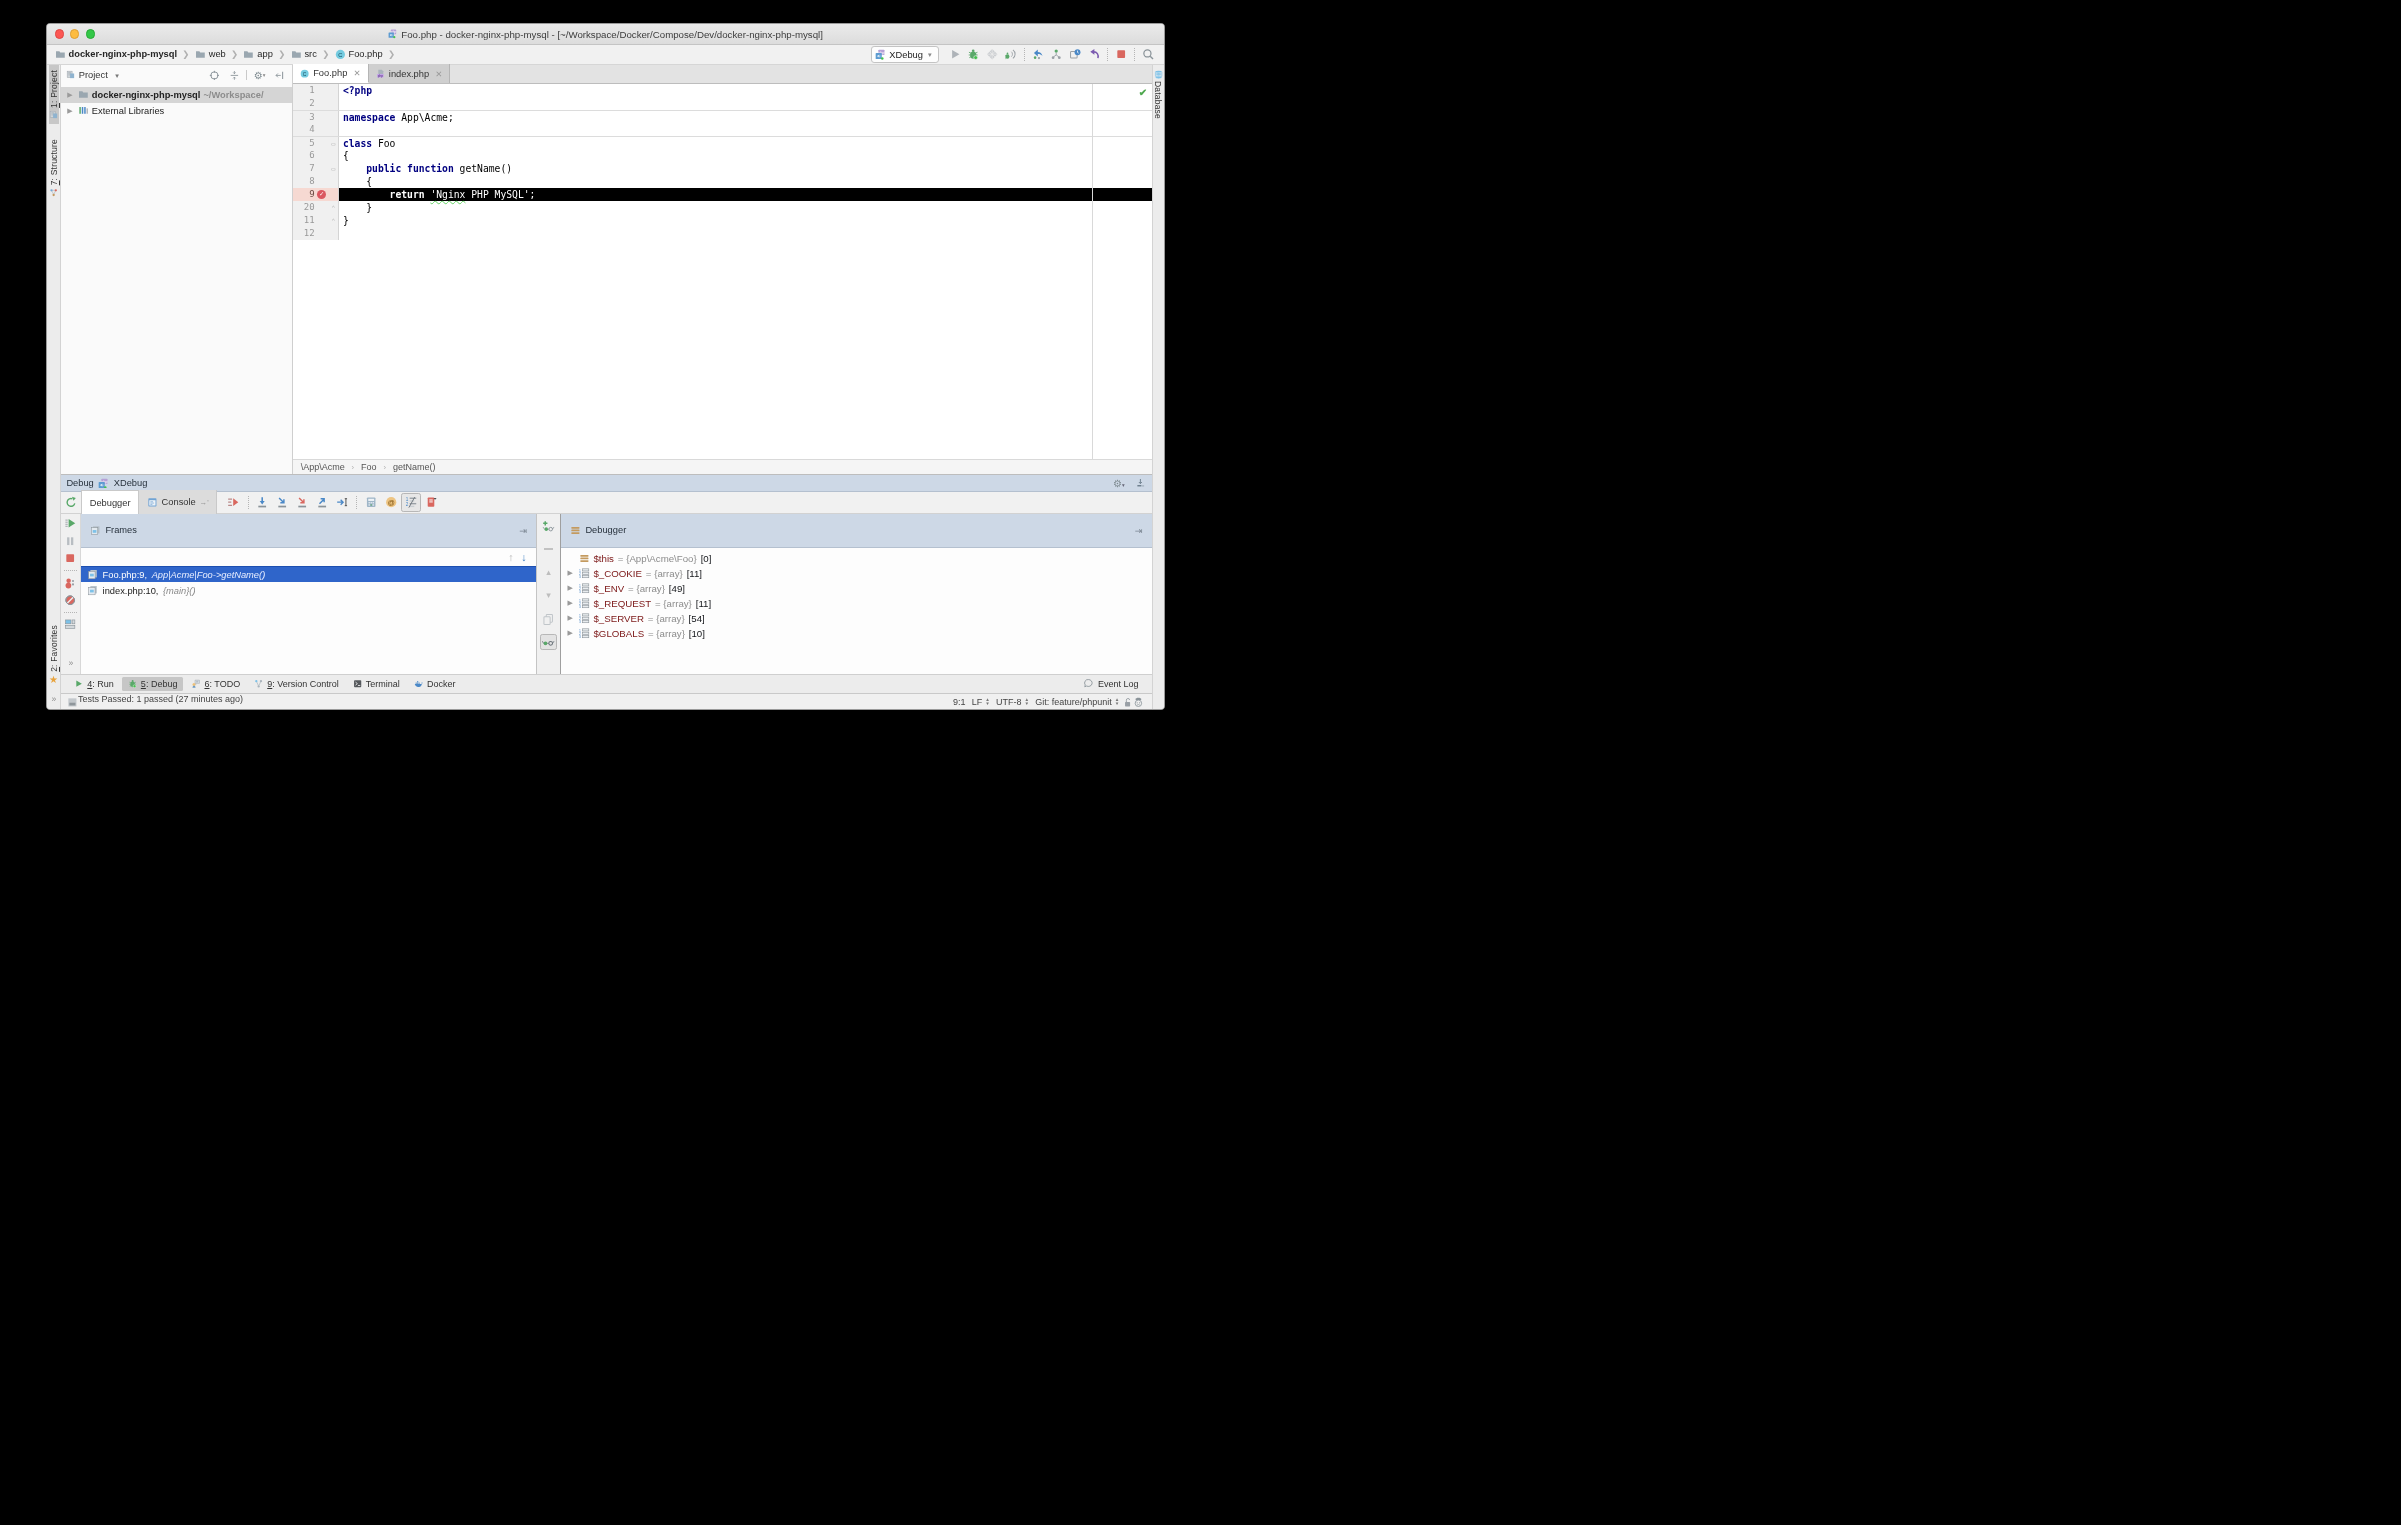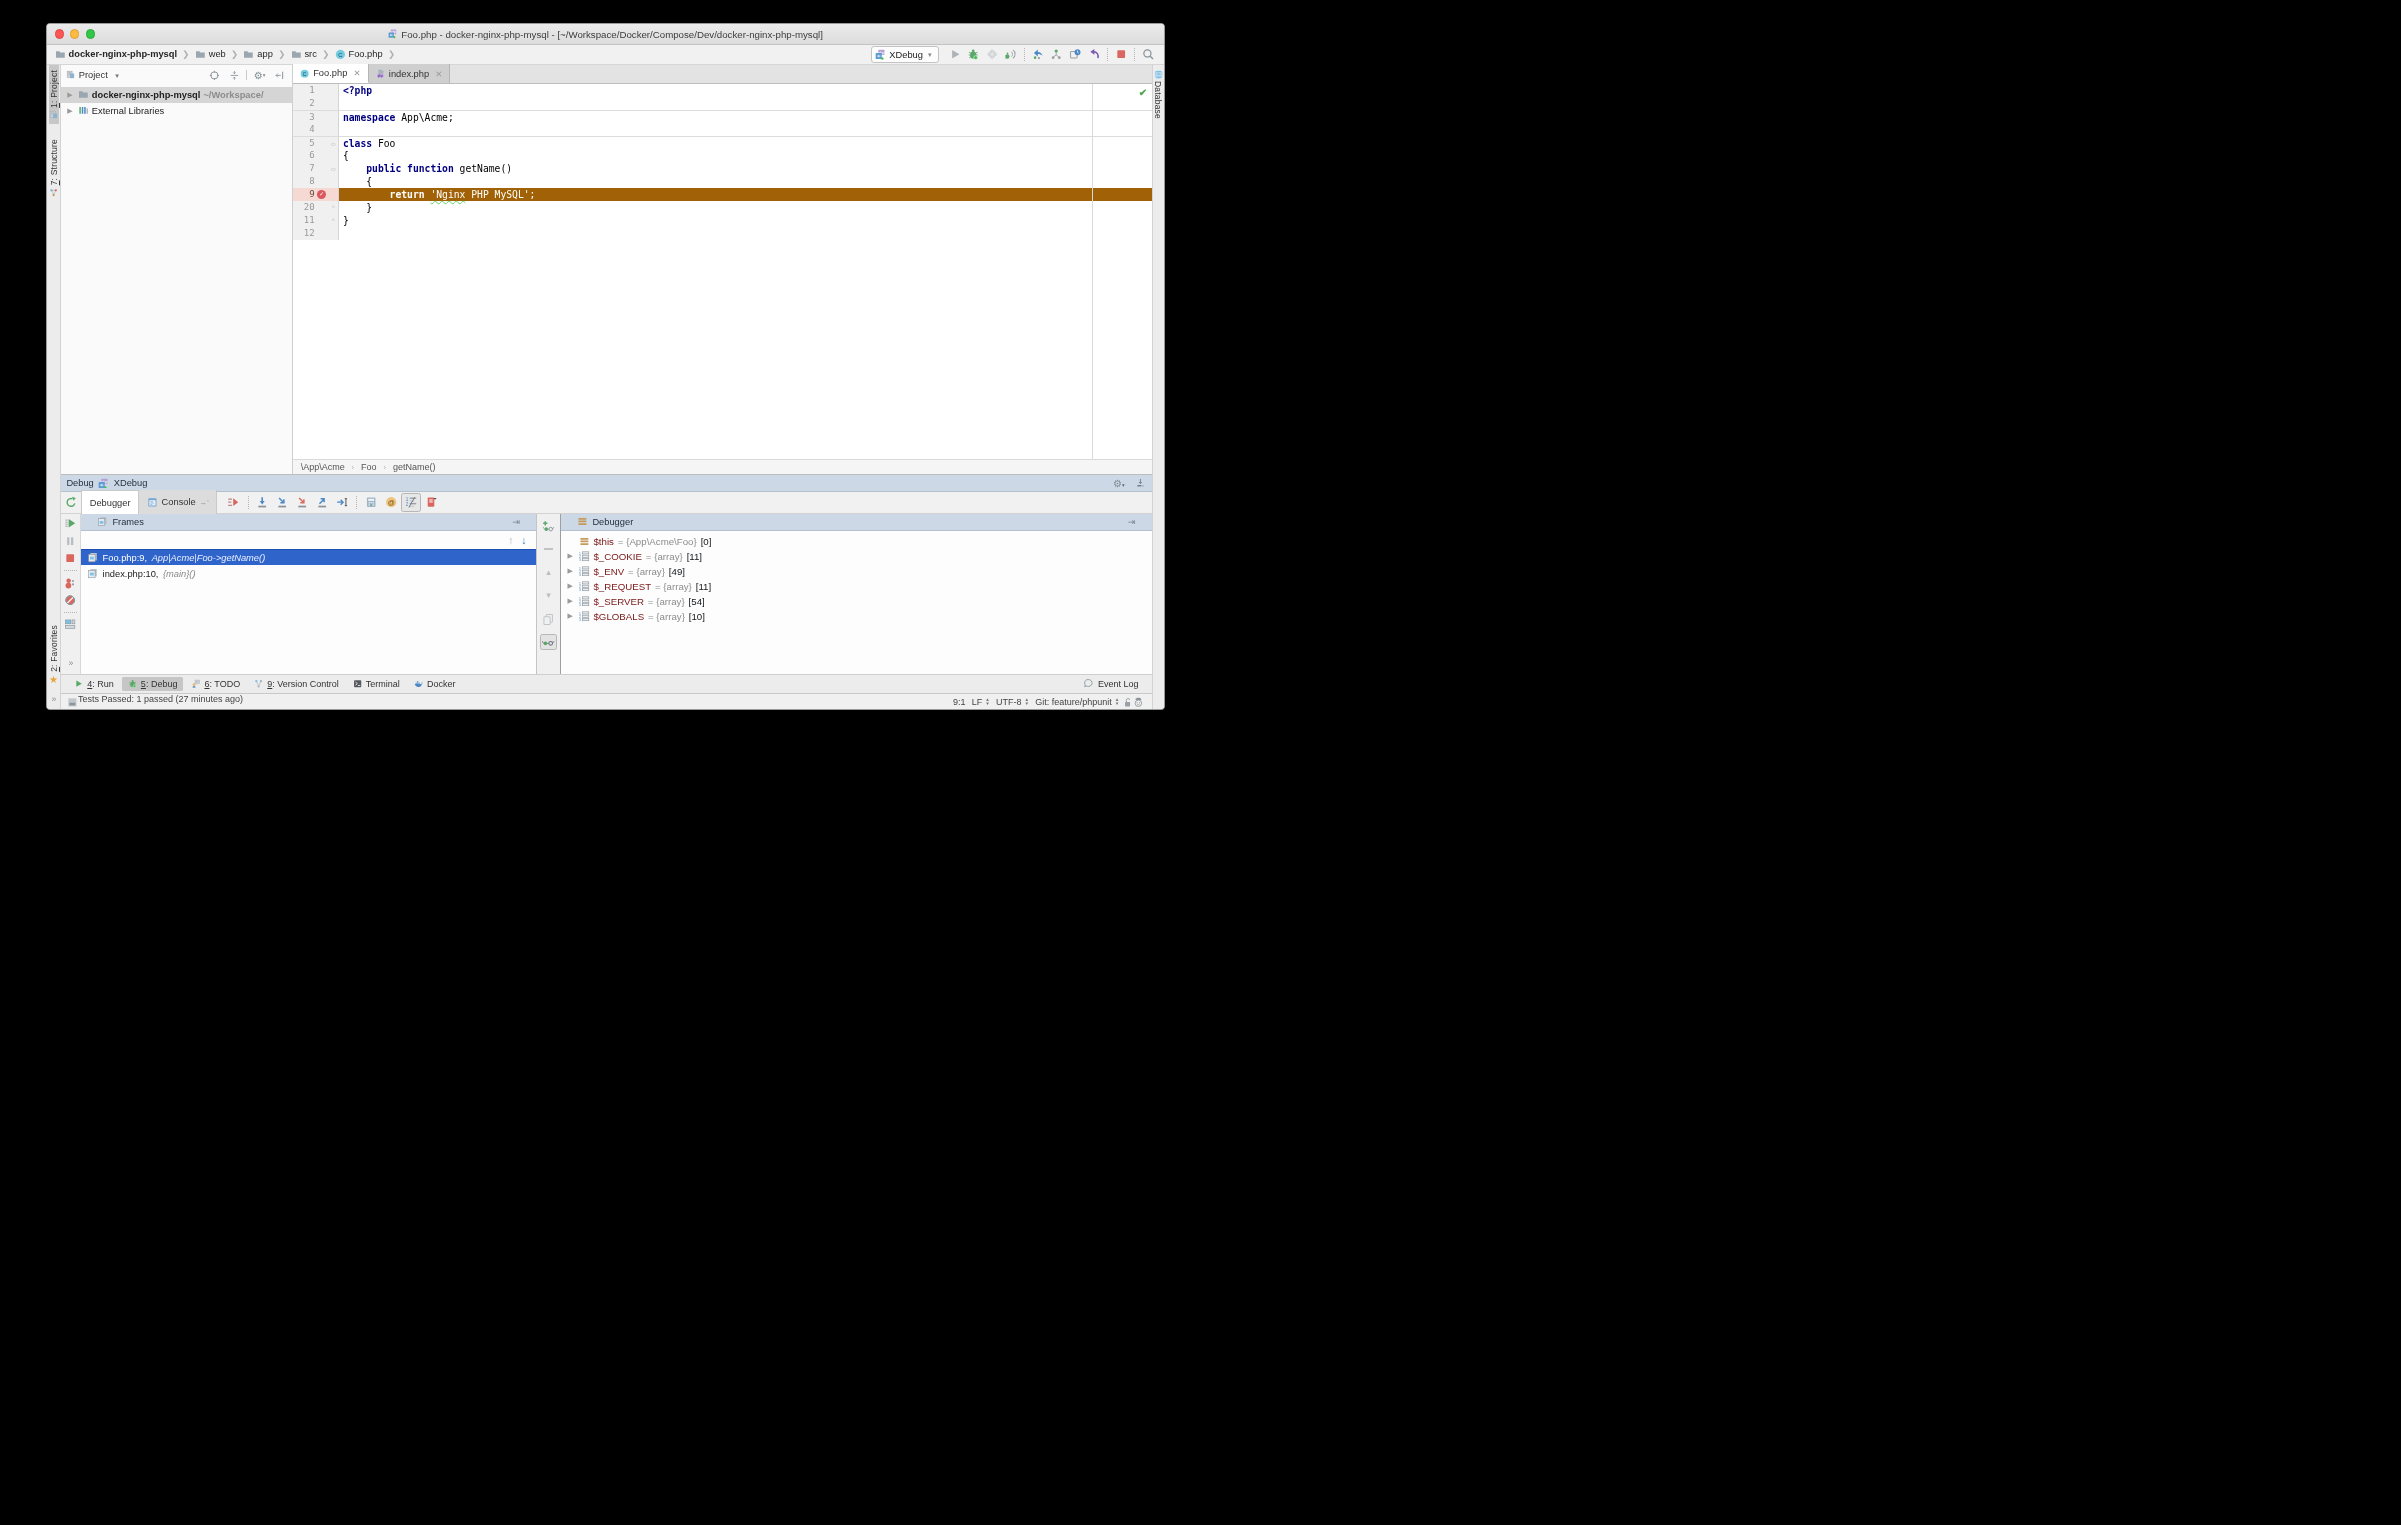"return 'Nginx PHP MySQL';" .cl.exec .ct { background: #a16207 -> #000000 }
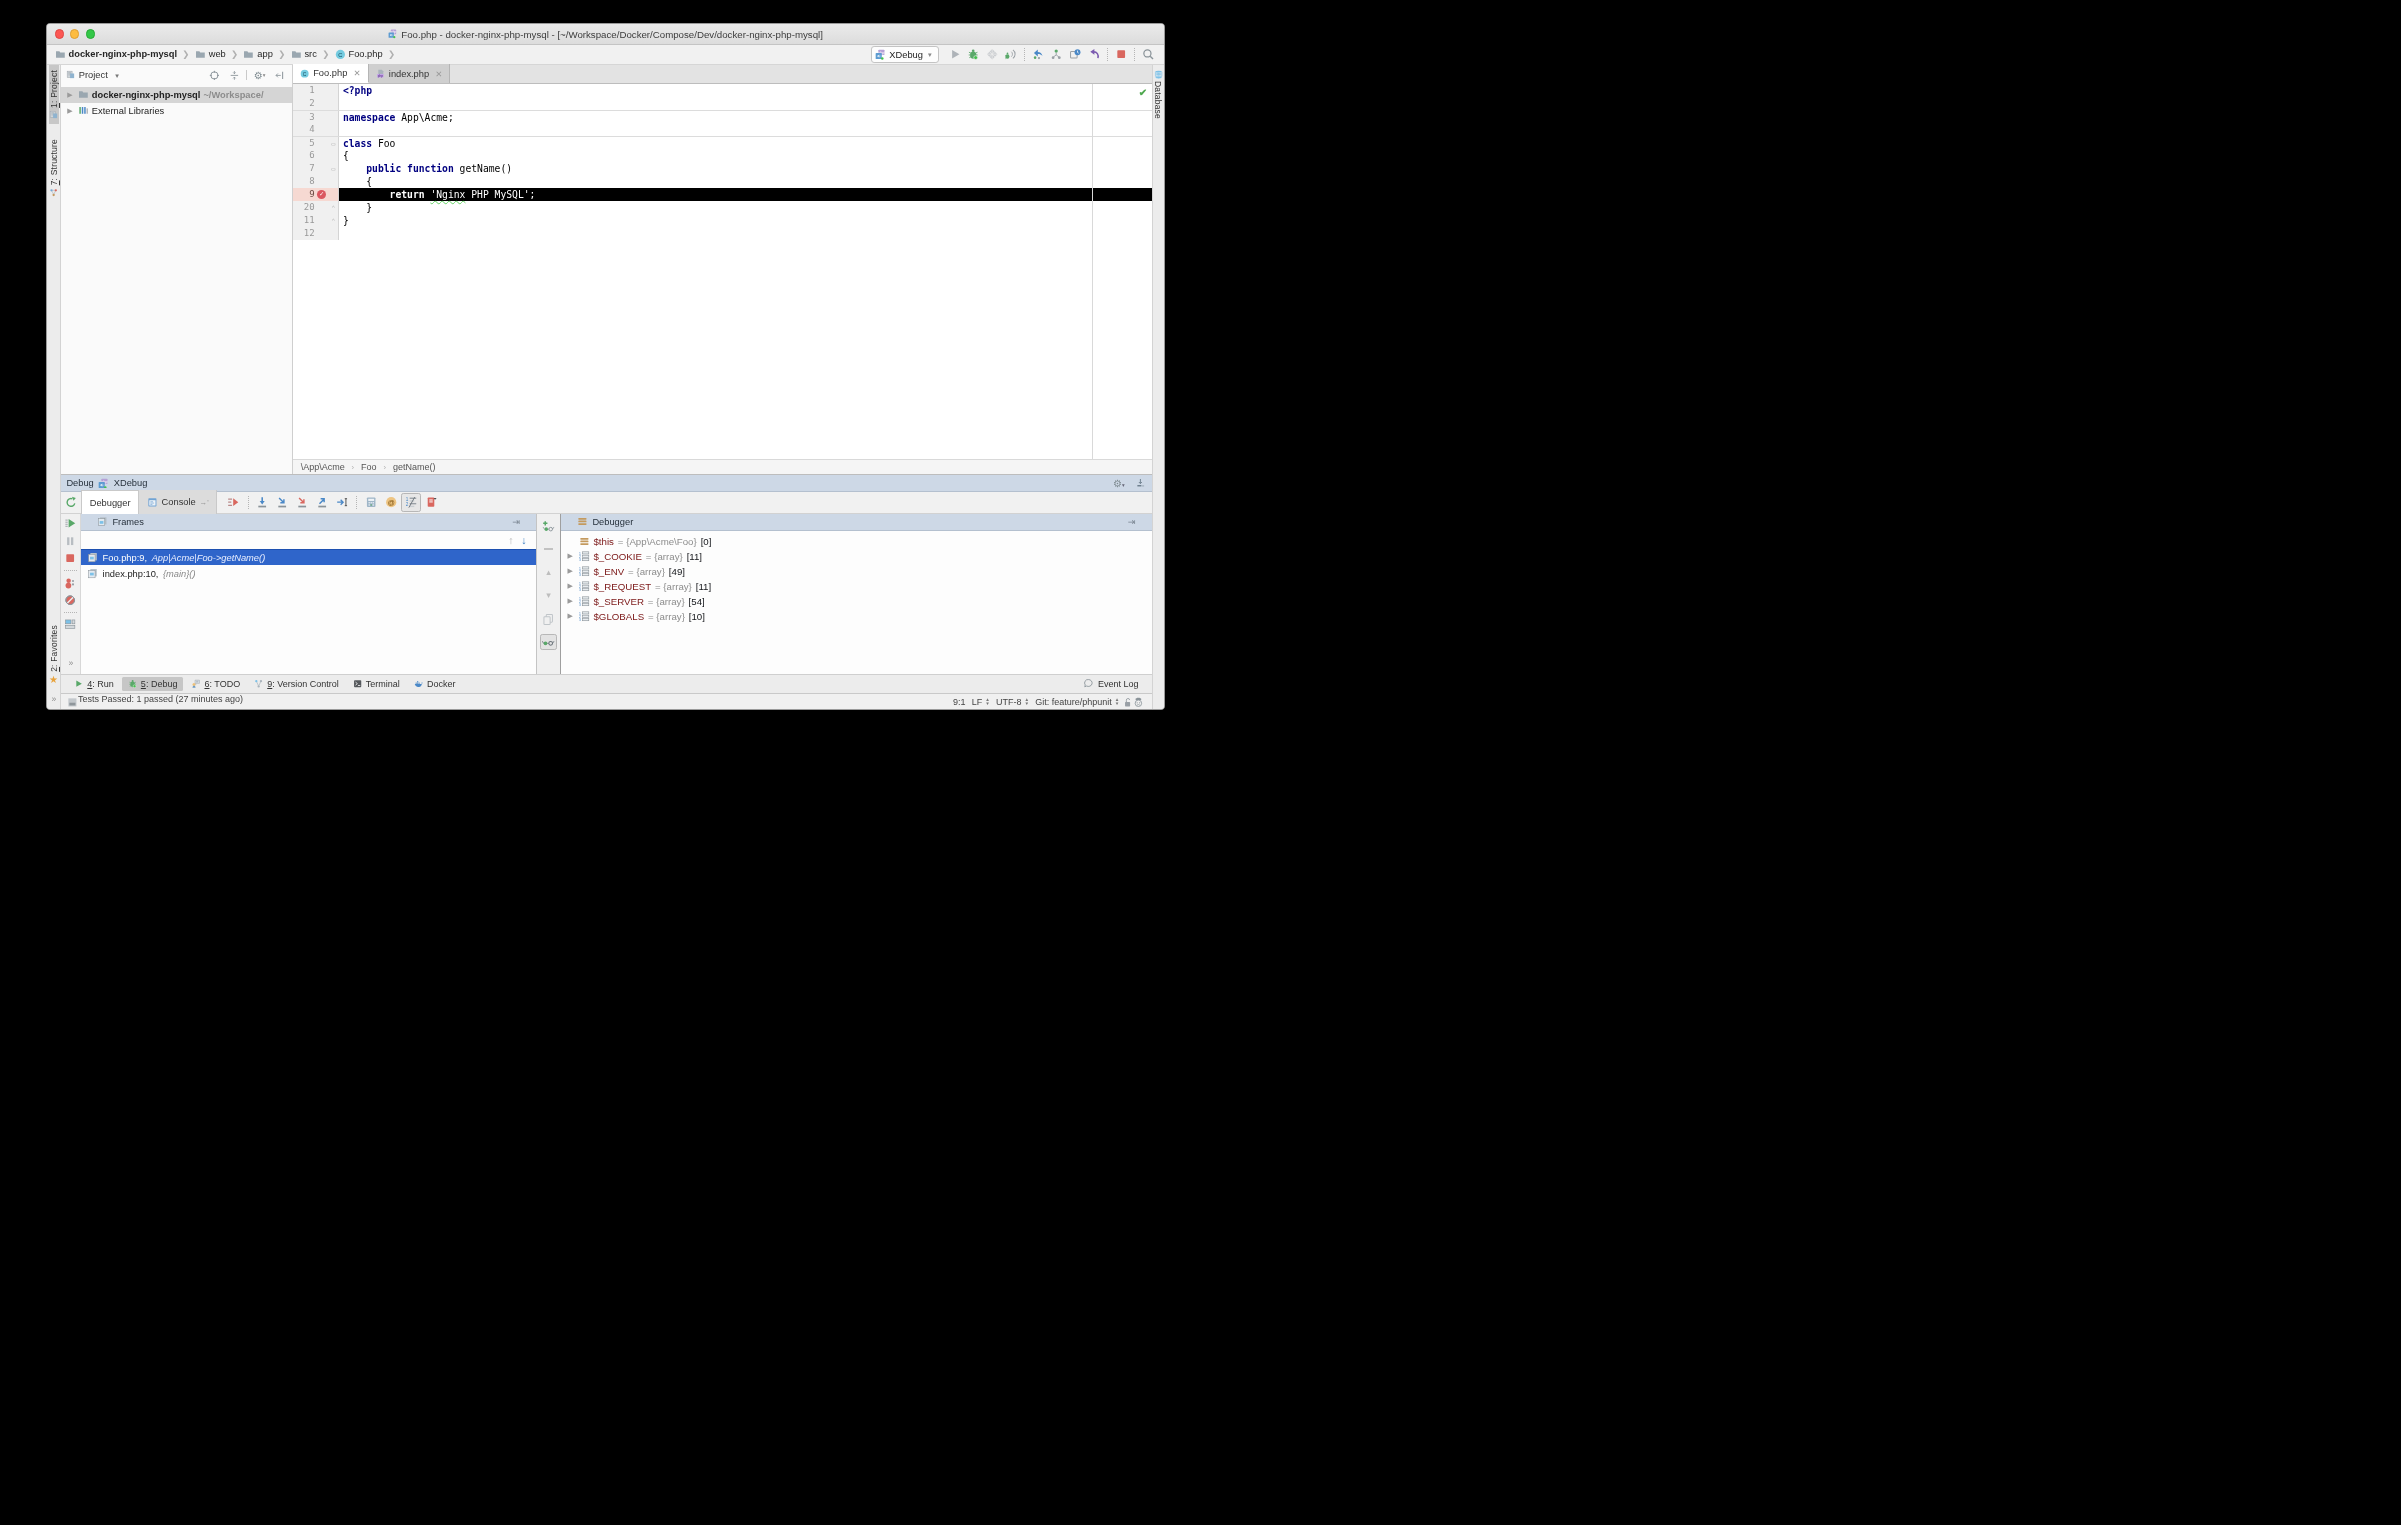"Frames" .phead { height: 17px -> 34px; padding: 0 16px -> 0 9px }
